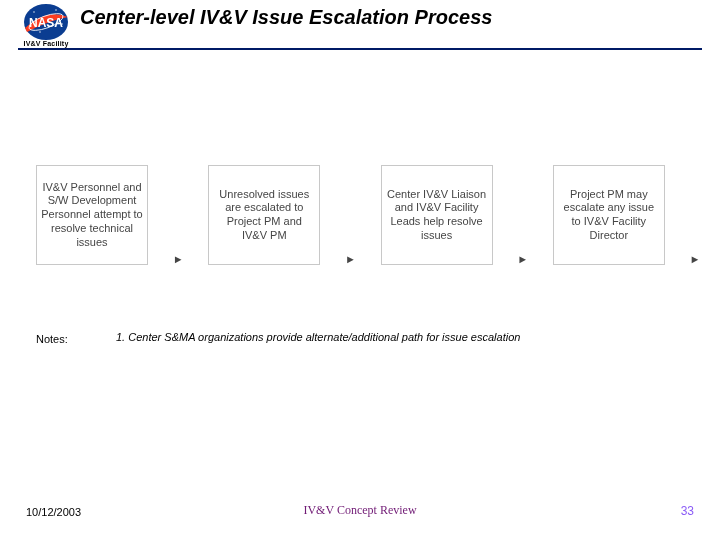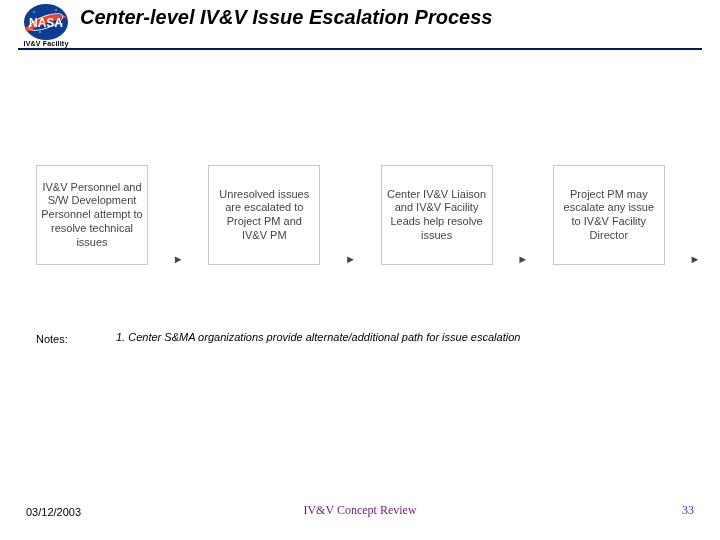"03/12/2003" div.footer-date { text: 03/12/2003 -> 10/12/2003 }
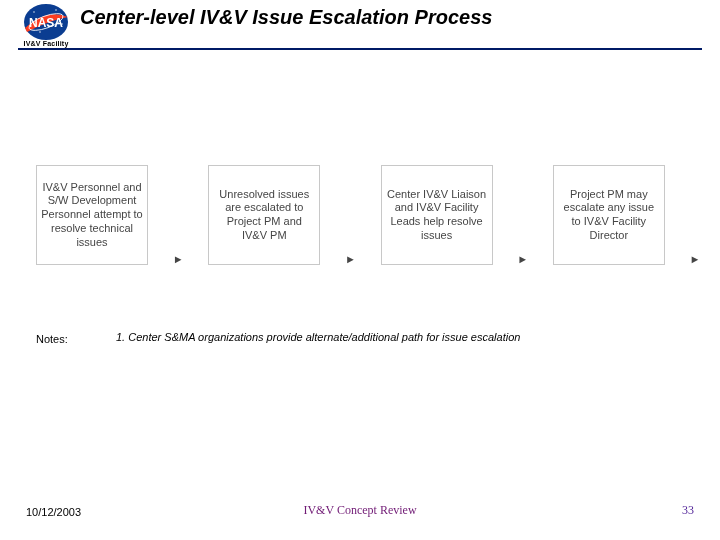"33" .footer-page { color: #4c1d95 -> #8b5cf6; font-family: Liberation Serif, serif -> Liberation Sans, sans-serif }
